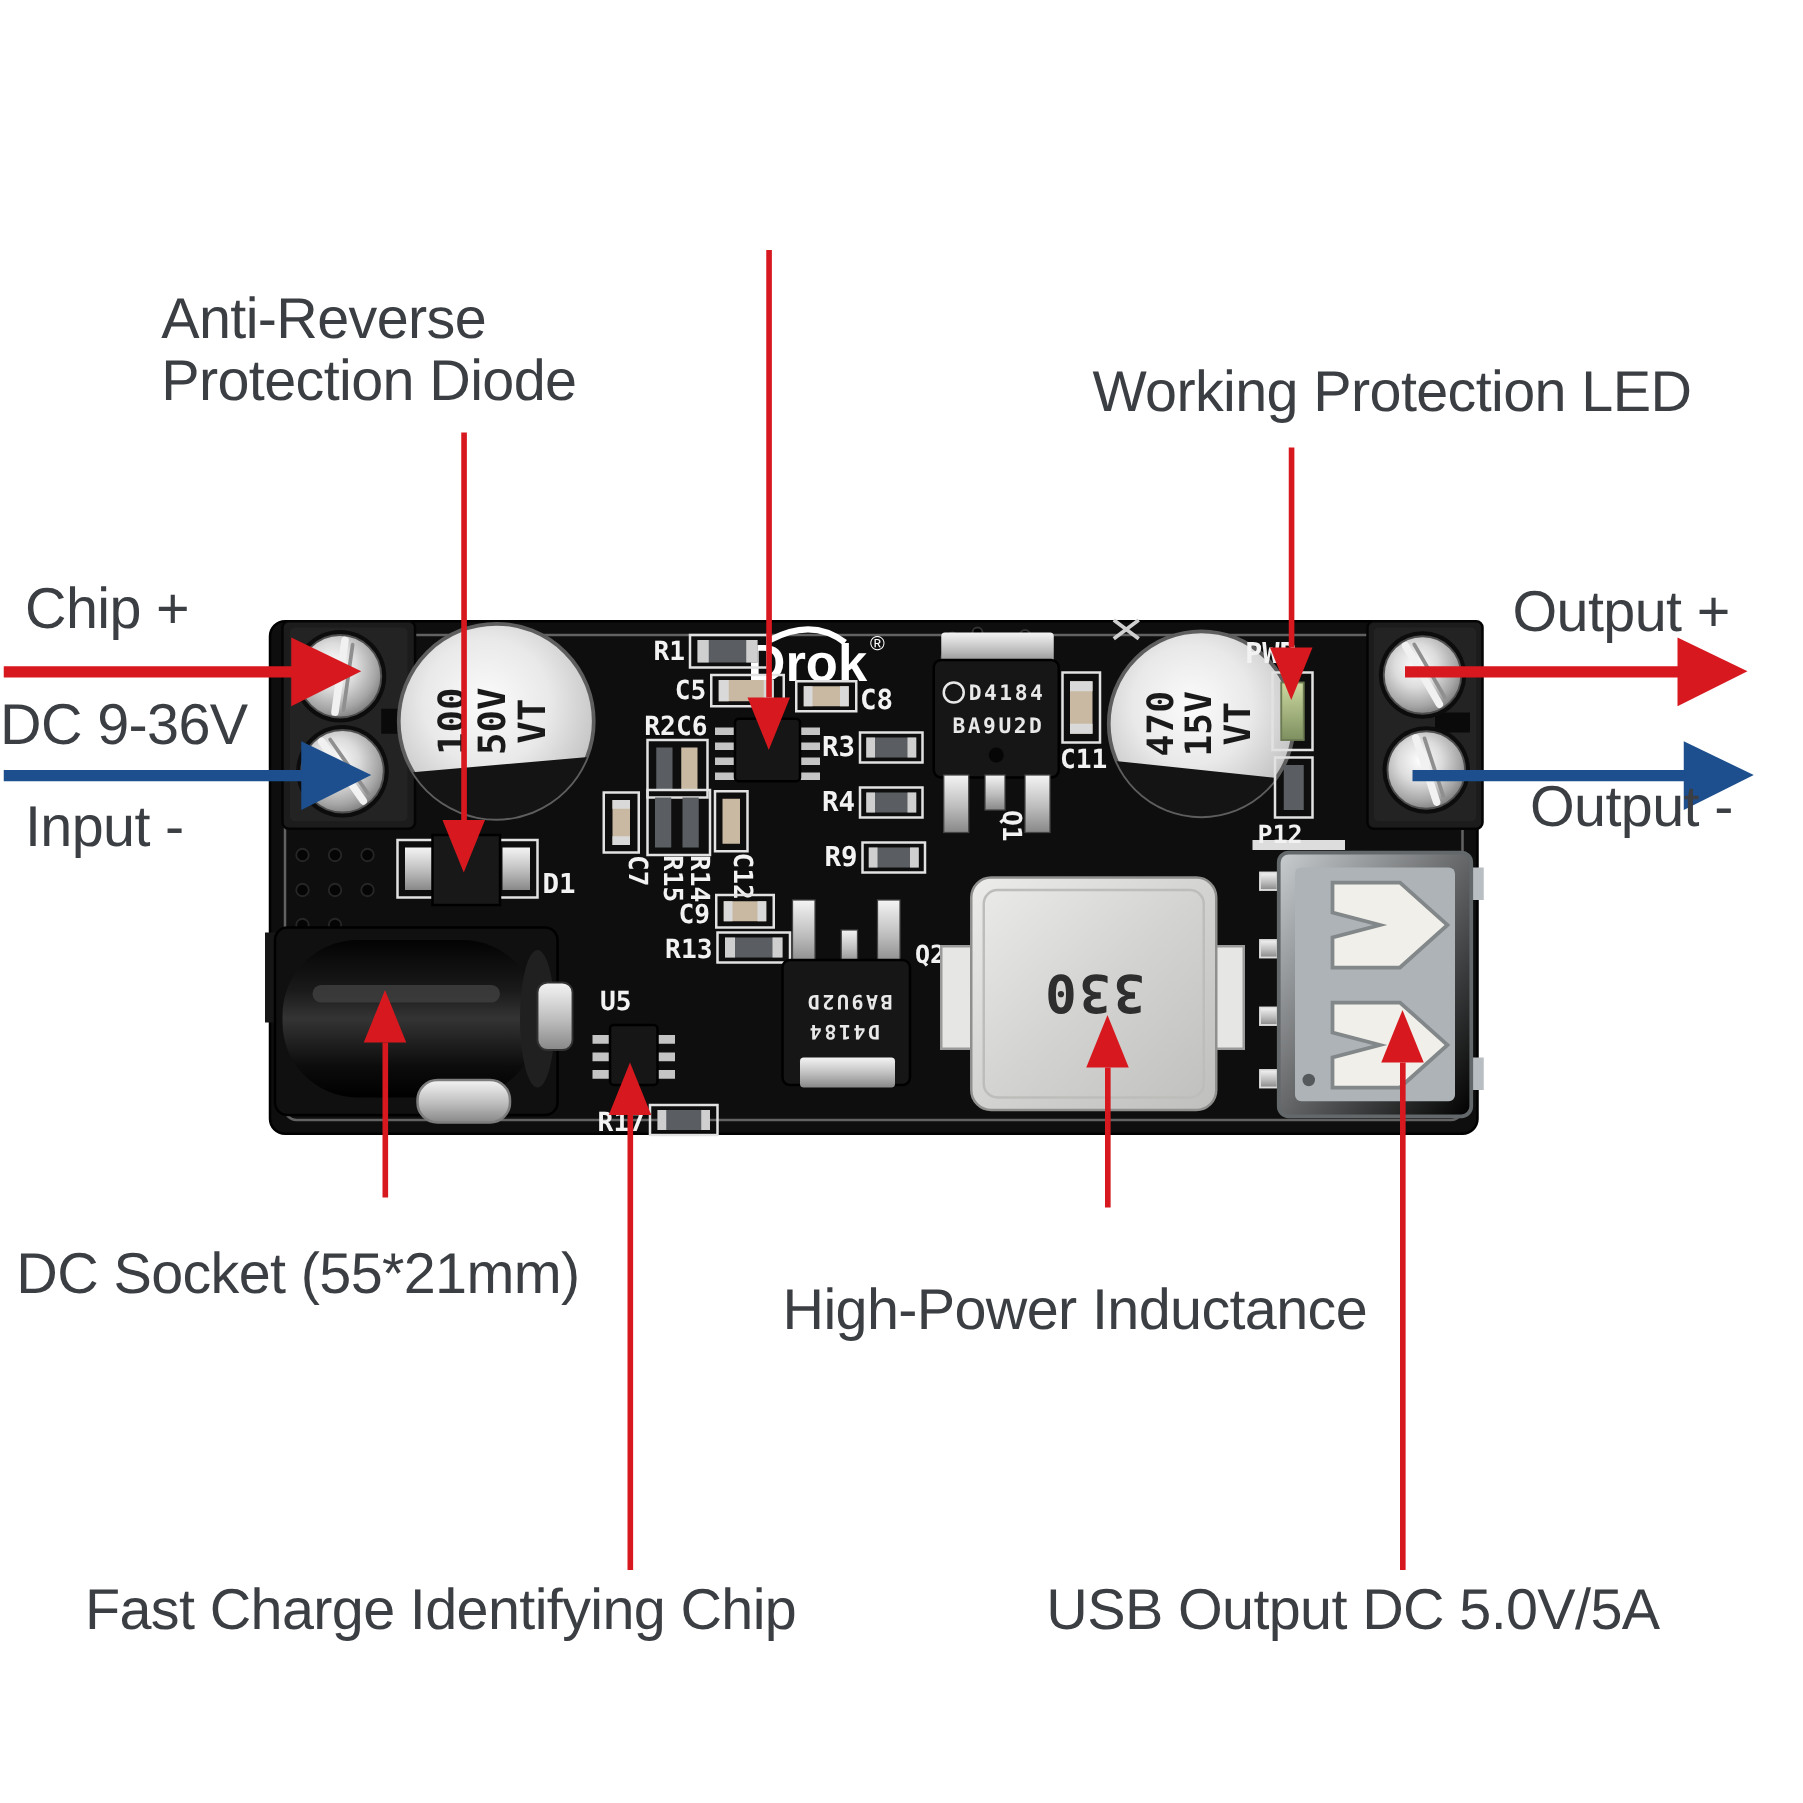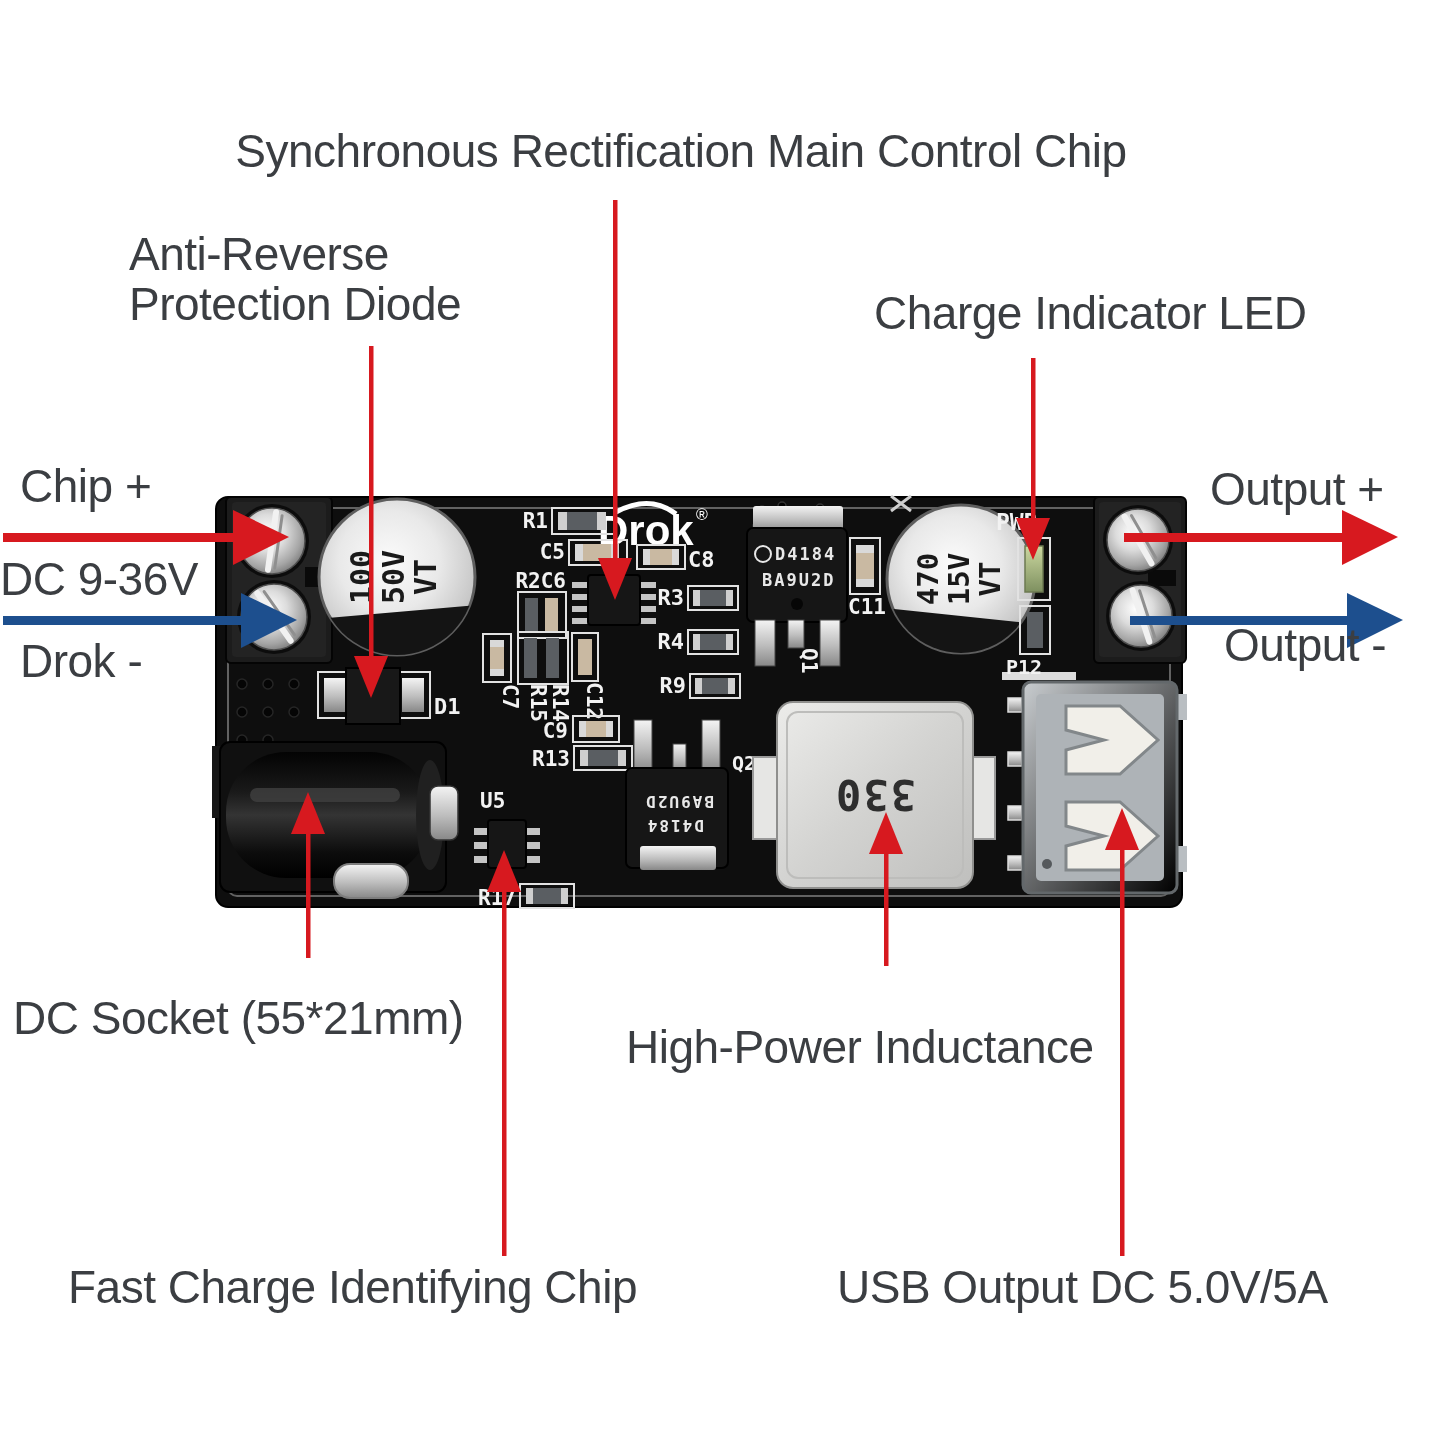"Synchronous Rectification Main Control" div.lbl { html: <div>Synchronous Rectification Main Control Chip</div> -> none }
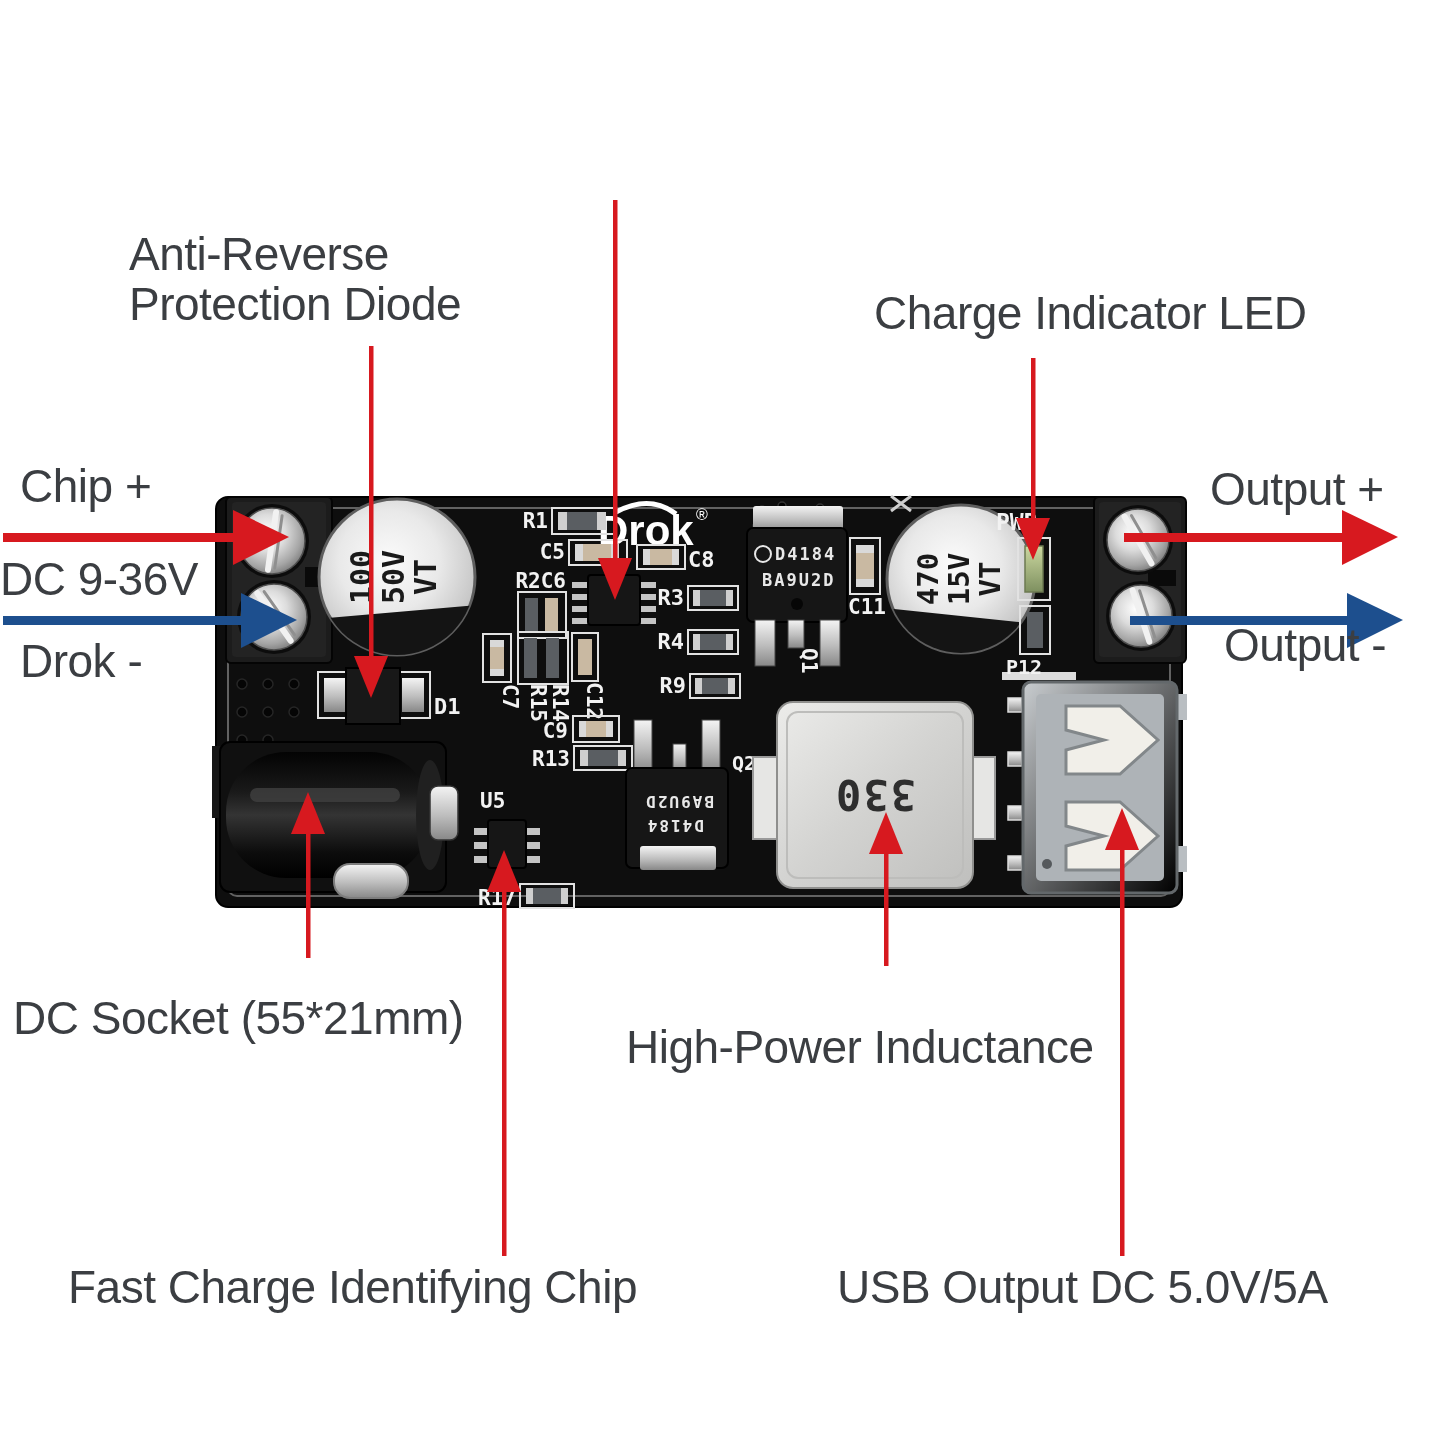"Charge Indicator LED" div.lbl { text: Charge Indicator -> Working Protection }
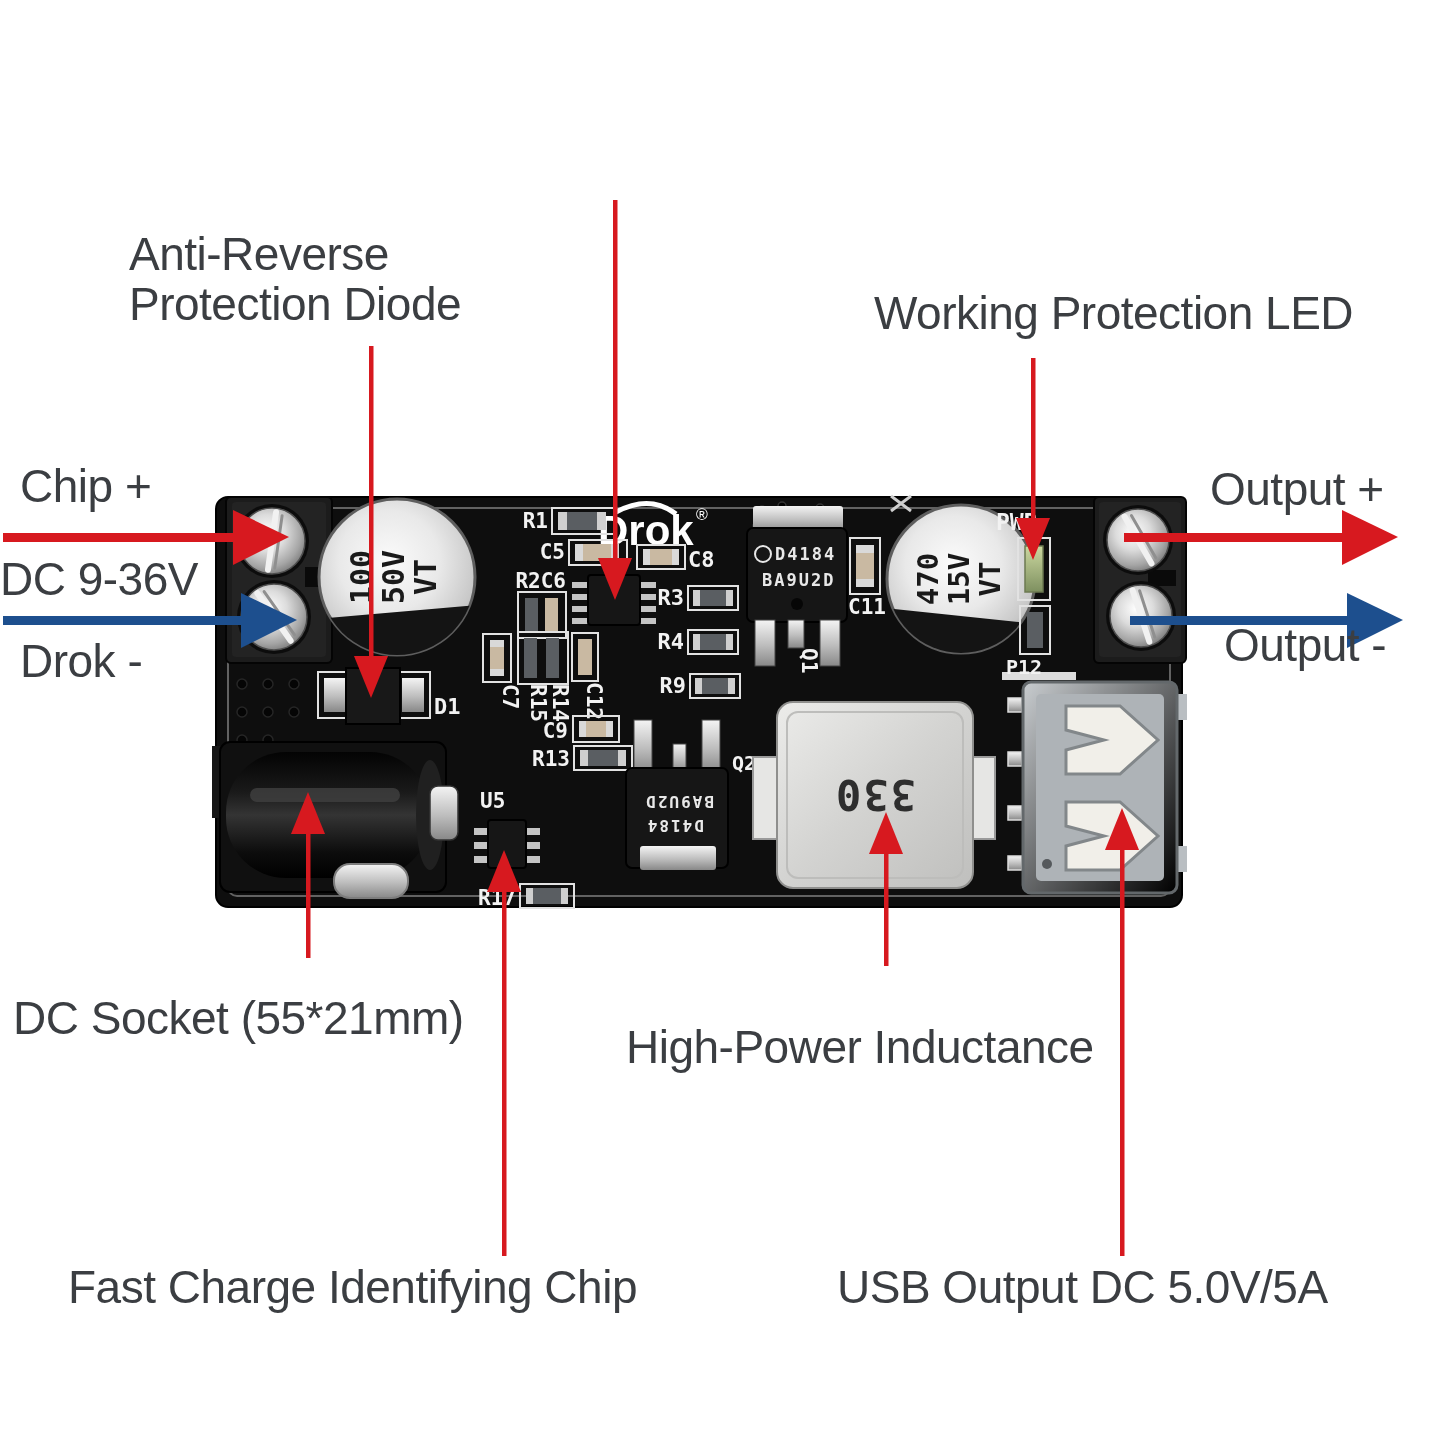"Drok -" div.lbl { text: Drok -> Input }
